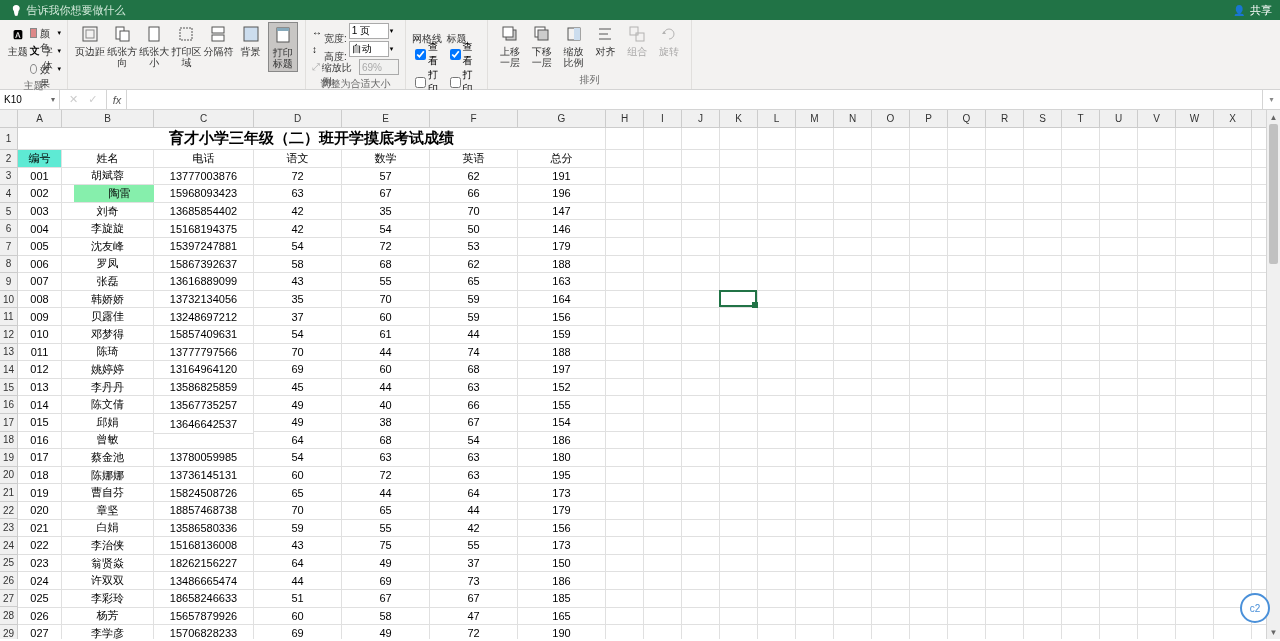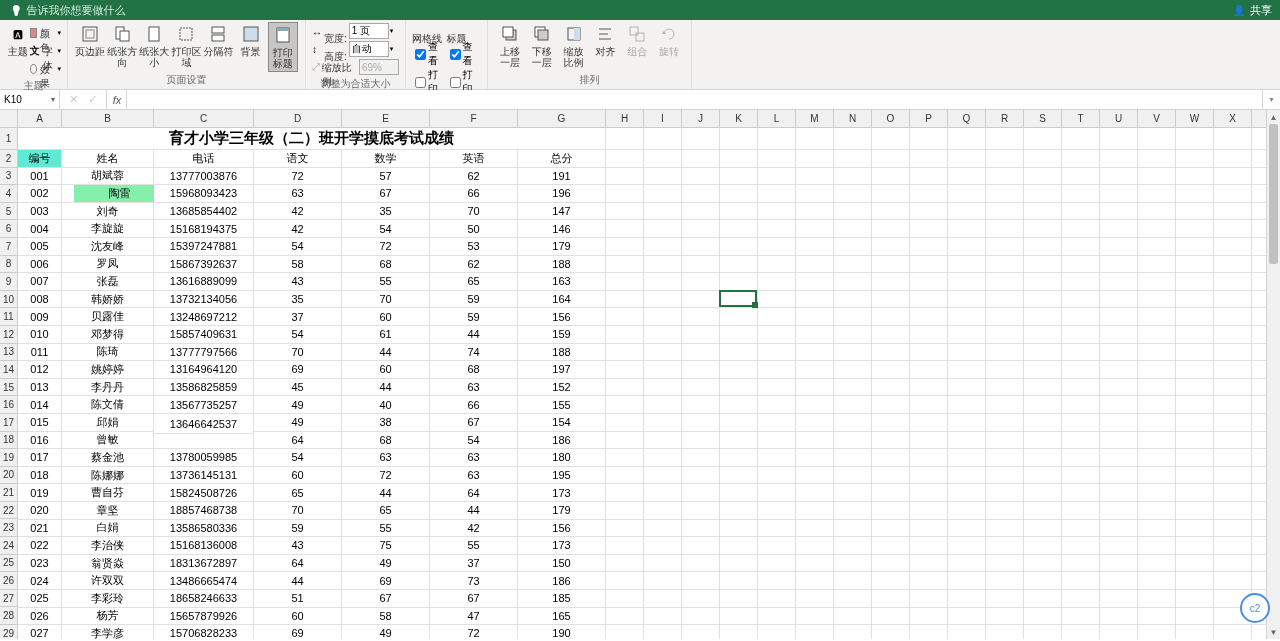"页面设置" div.ribbon-group-label { html: <div>页面设置</div> -> none }
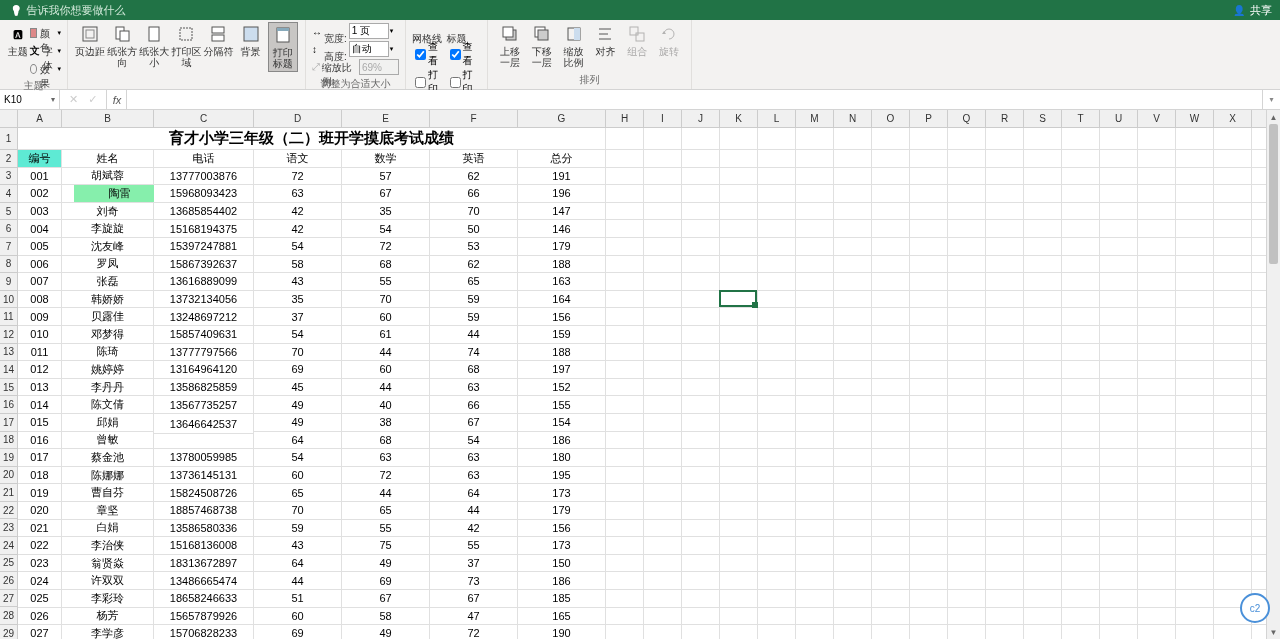"18313672897" div.cell { text: 18313672897 -> 18262156227 }
